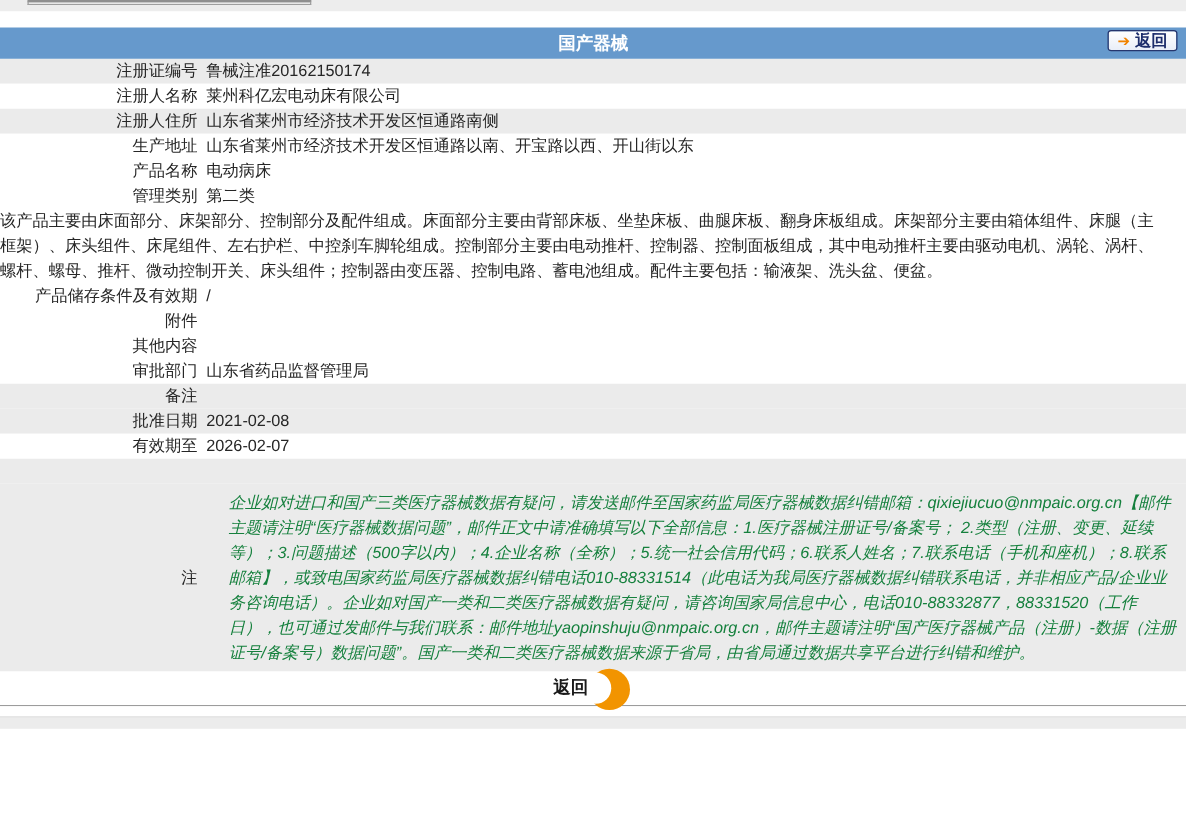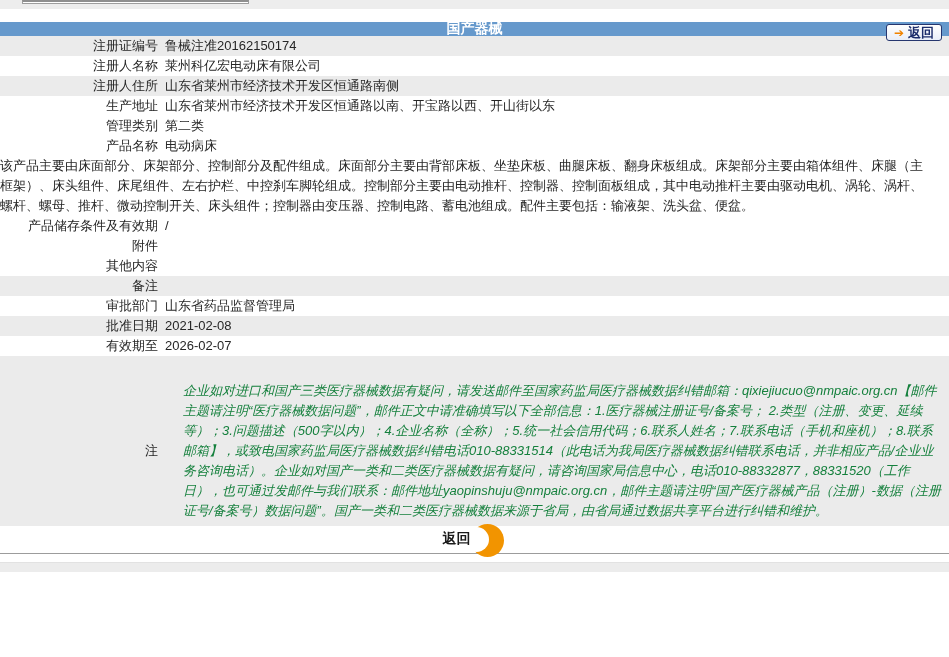"国产器械" .title-bar { height: 14px -> 25px }
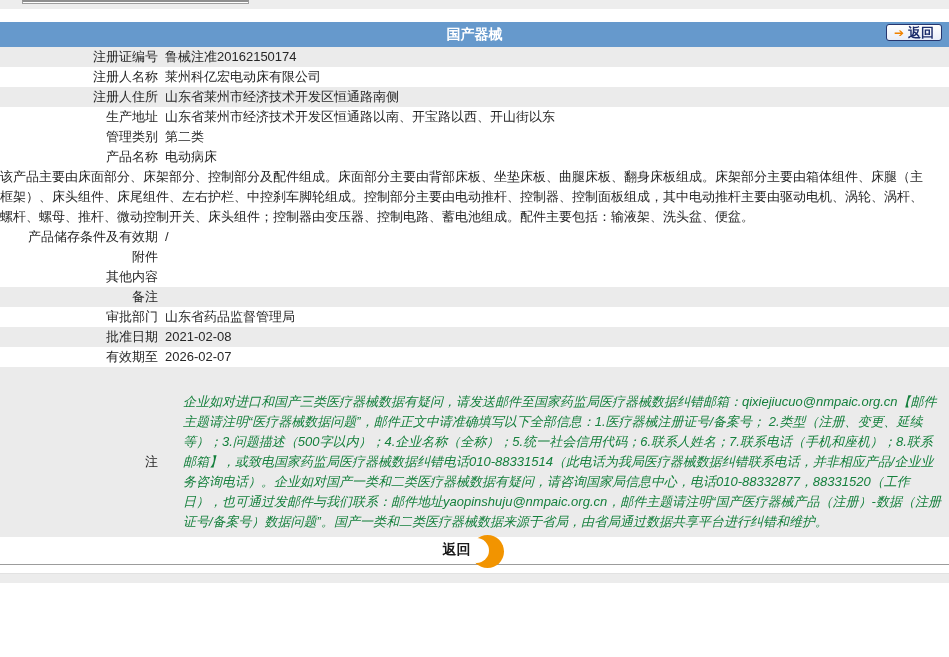"管理类别" div.row { order: before "产品名称" -> after "产品名称" }
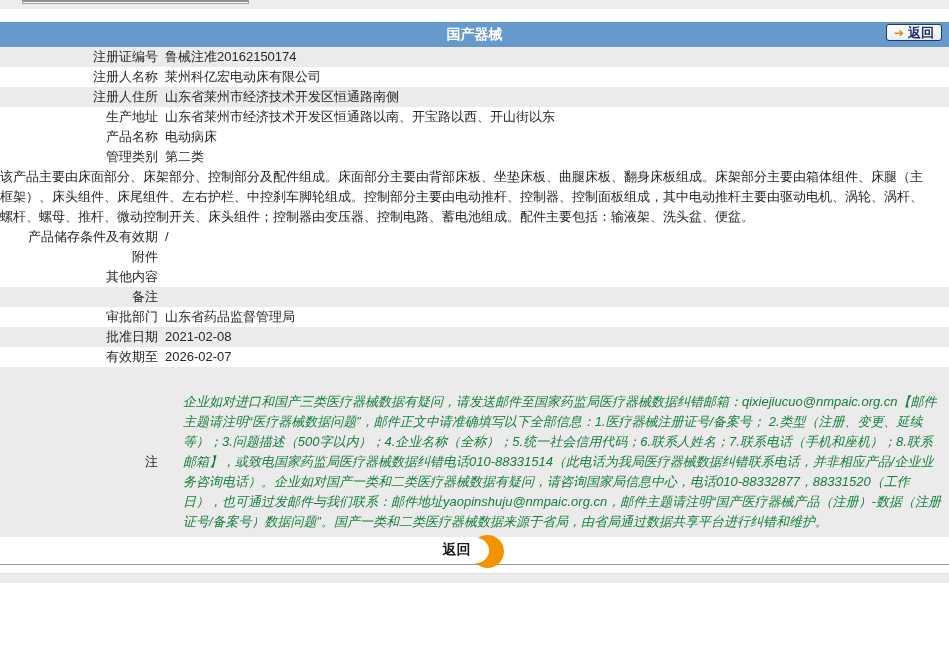"备注" div.row { order: before "审批部门" -> after "审批部门" }
